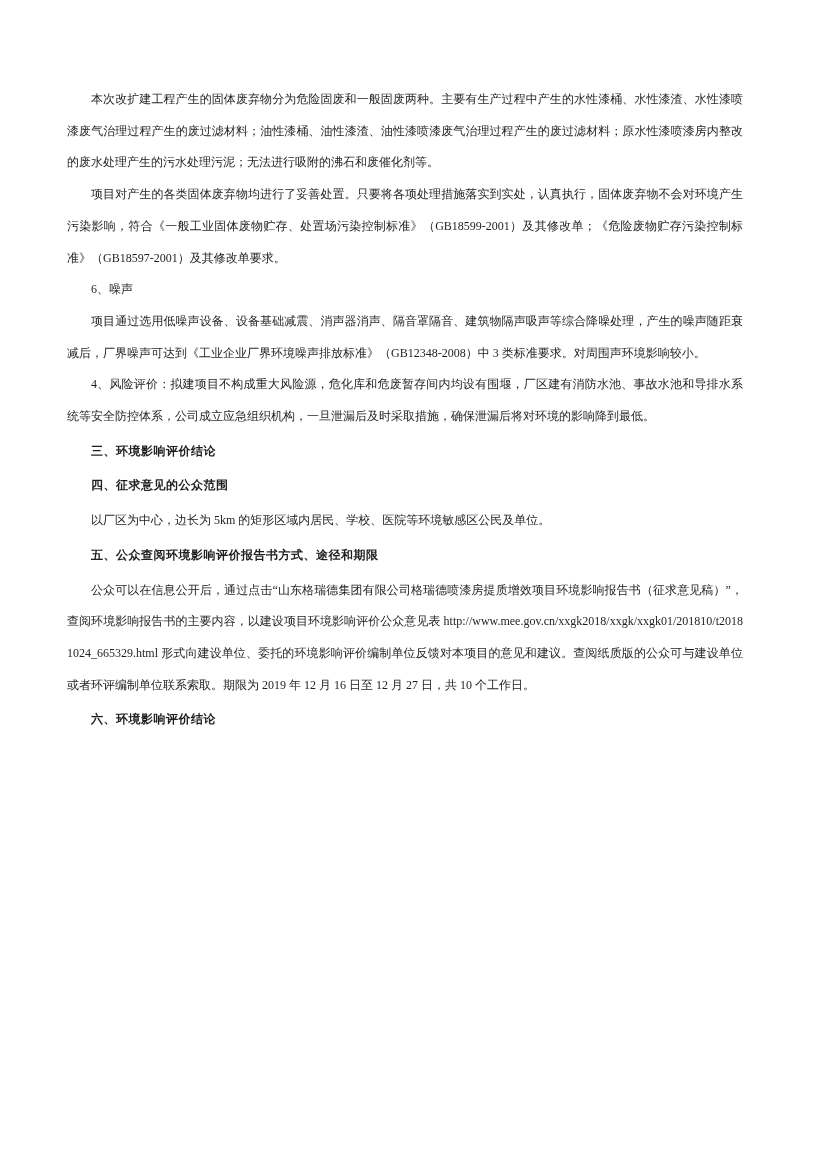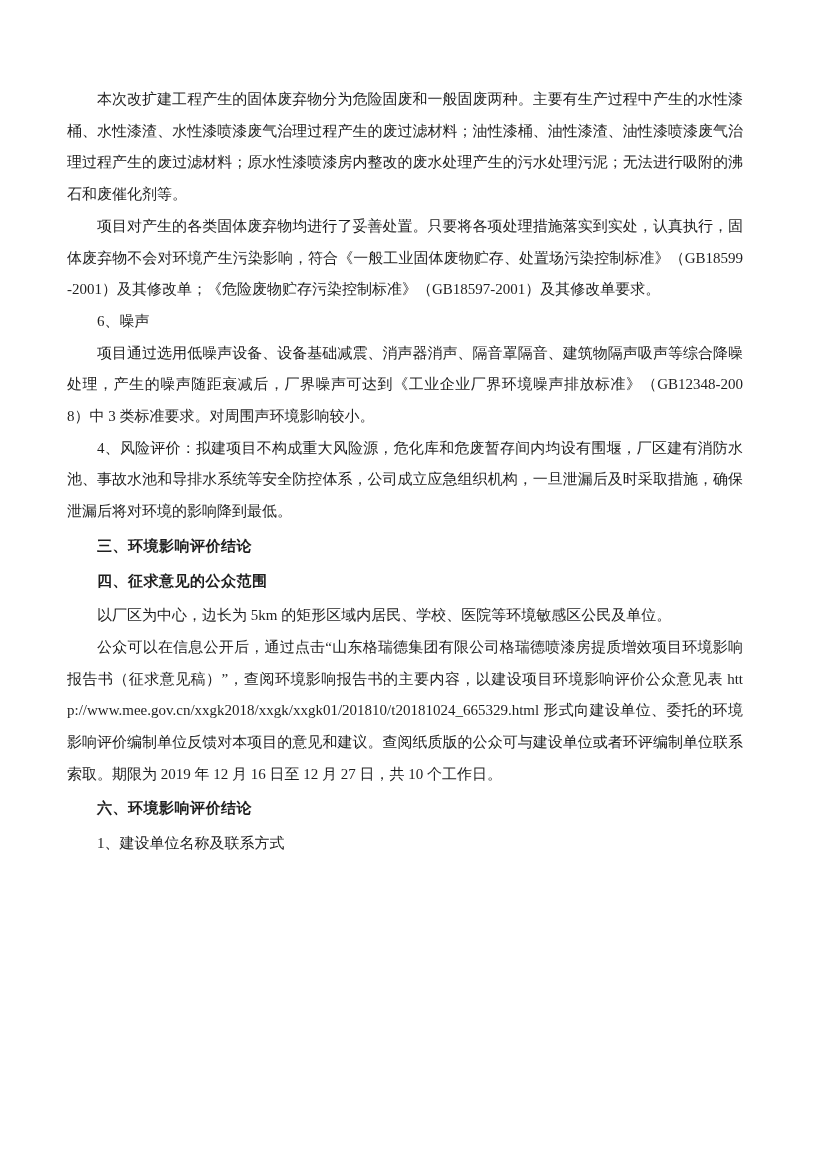"本次改扩建工程产生的固体废弃物分为危险固废和一般固废两种。主要有生产过程中产生的" .content { font-size: 15px -> 12px }
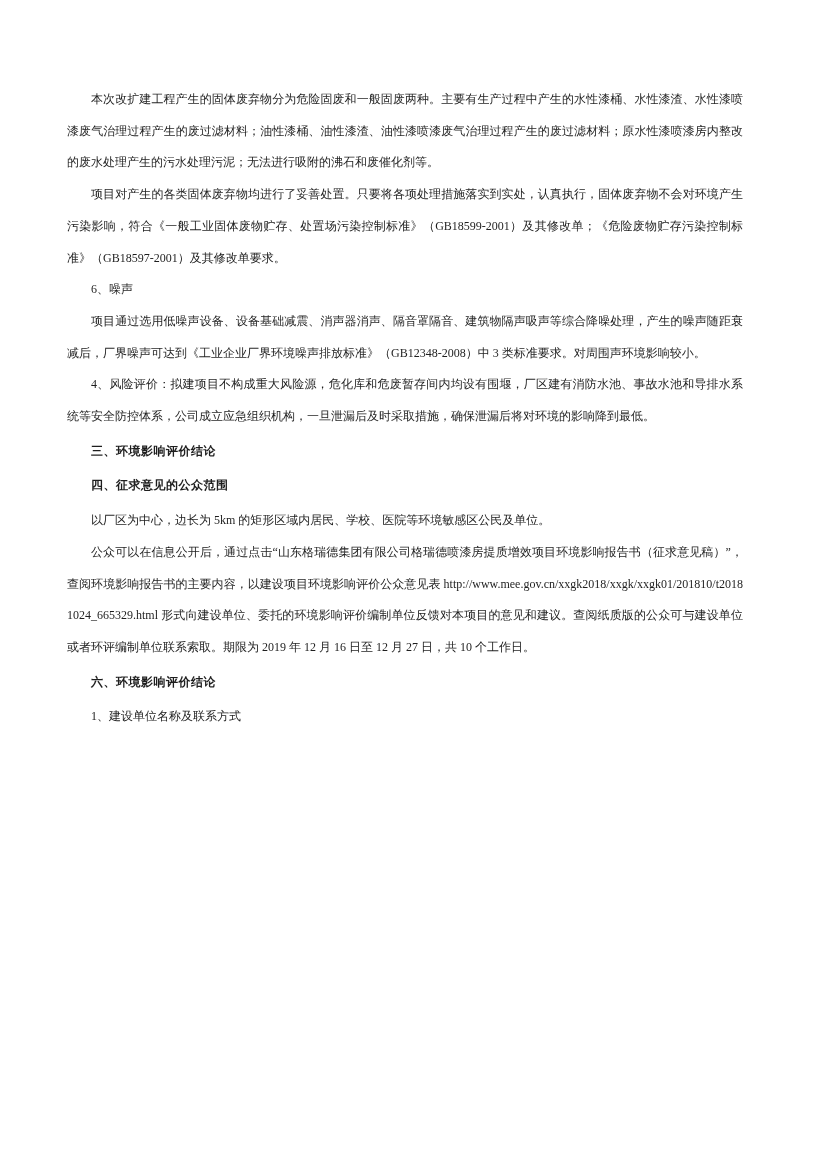"五、公众查阅环境影响评价报告书方式、途径和期限" p.heading { html: none -> <p>五、公众查阅环境影响评价报告书方式、途径和期限</p> }
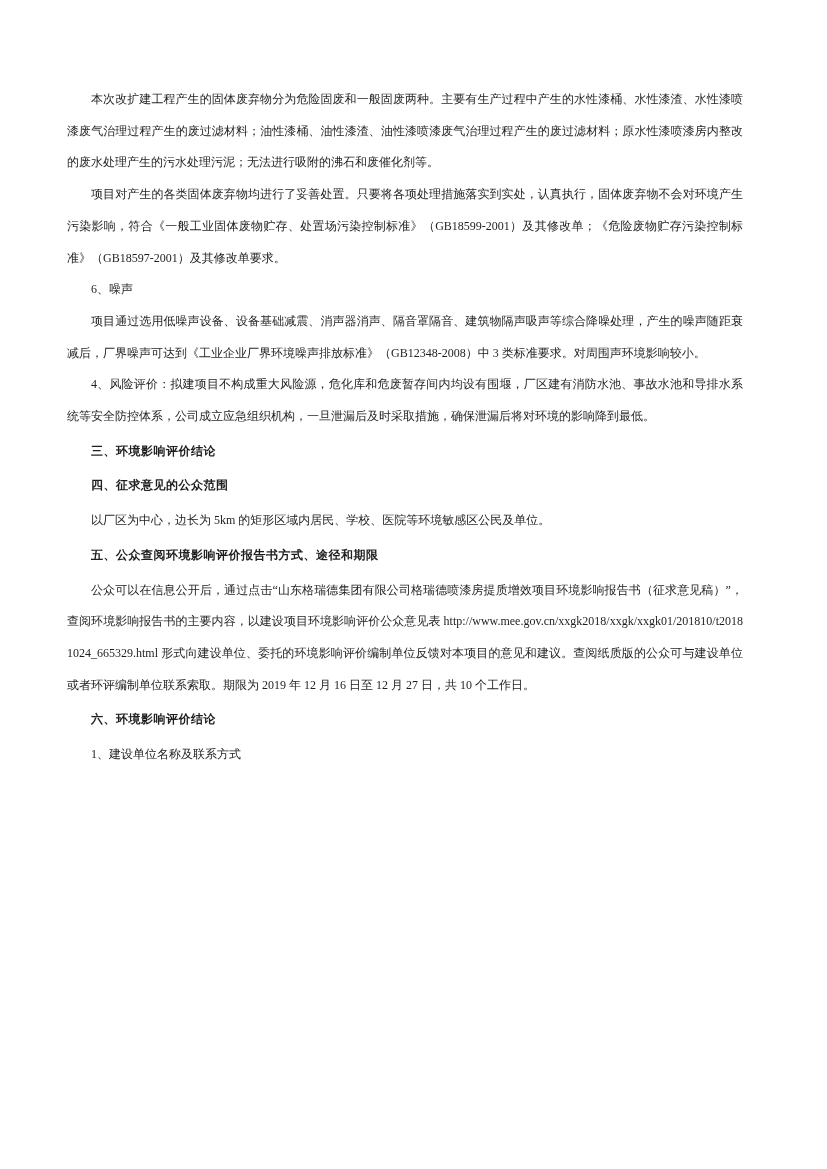"1、建设单位名称及联系方式" p.body { html: <p>1、建设单位名称及联系方式</p> -> none }
